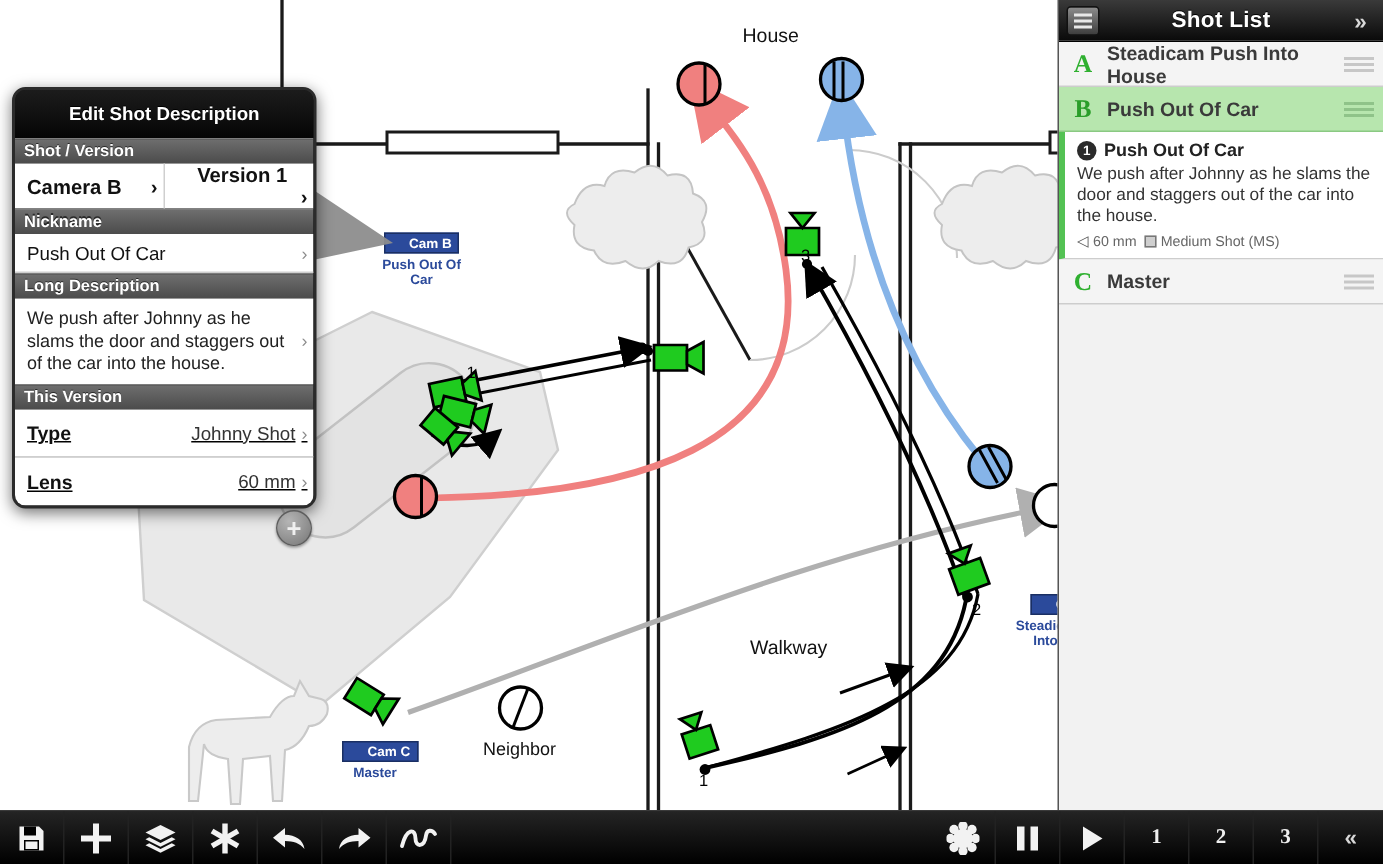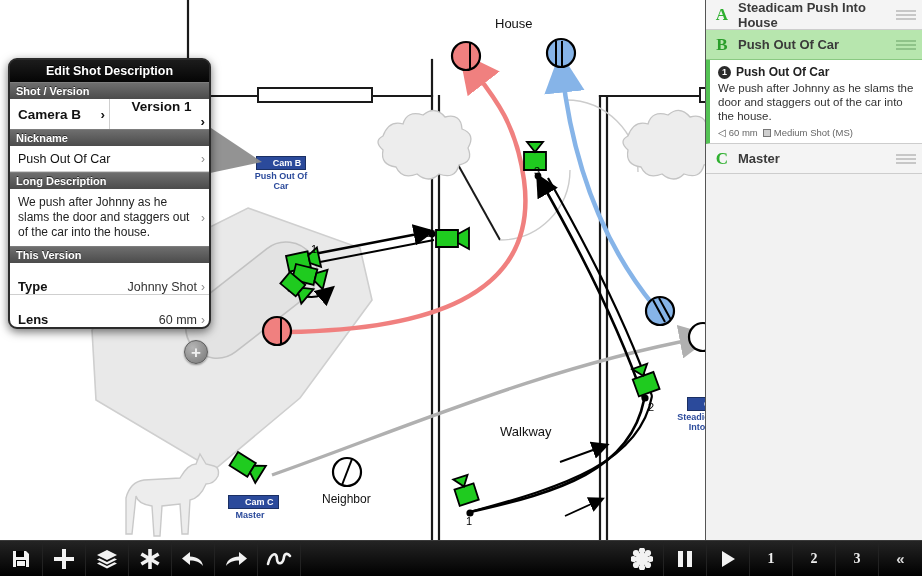"Shot List" div { html: none -> <div> <div> <span> <i></i> <i></i> <i></i> </span> </div> <div>Shot List</div> <div> <span>»</span> </div> </div> }
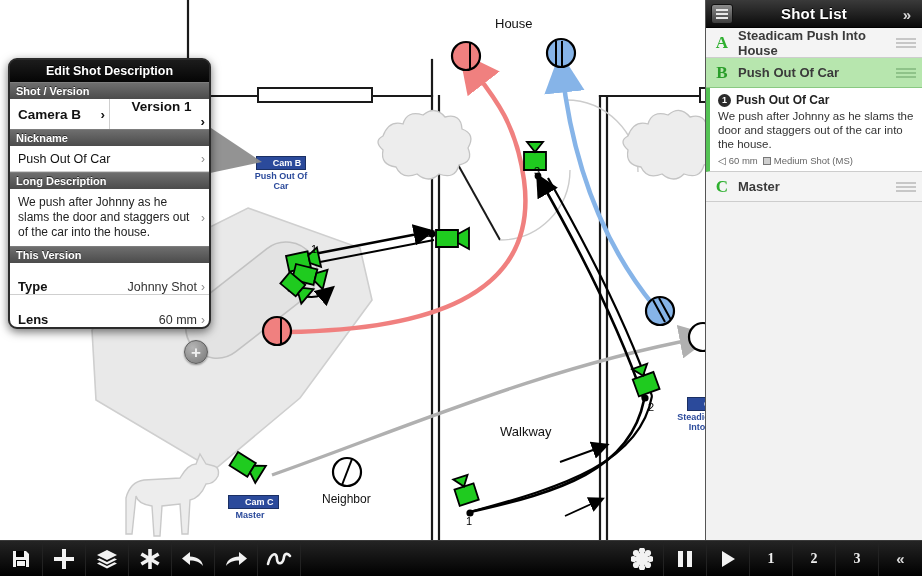"Edit Shot Description" #popup .pop-title { height: 22px -> 32px }
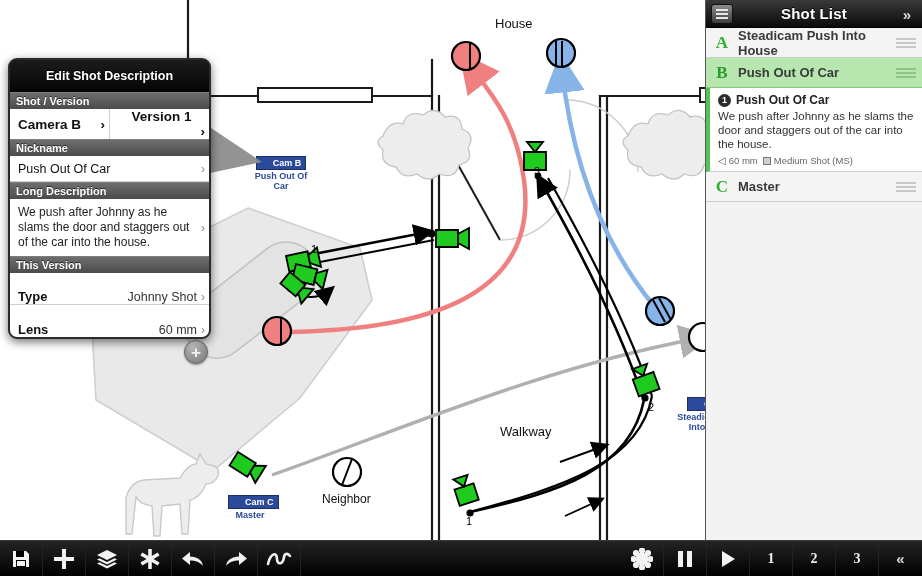"Type" .fld-kv { align-items: flex-end -> center; text-decoration: none -> underline }
